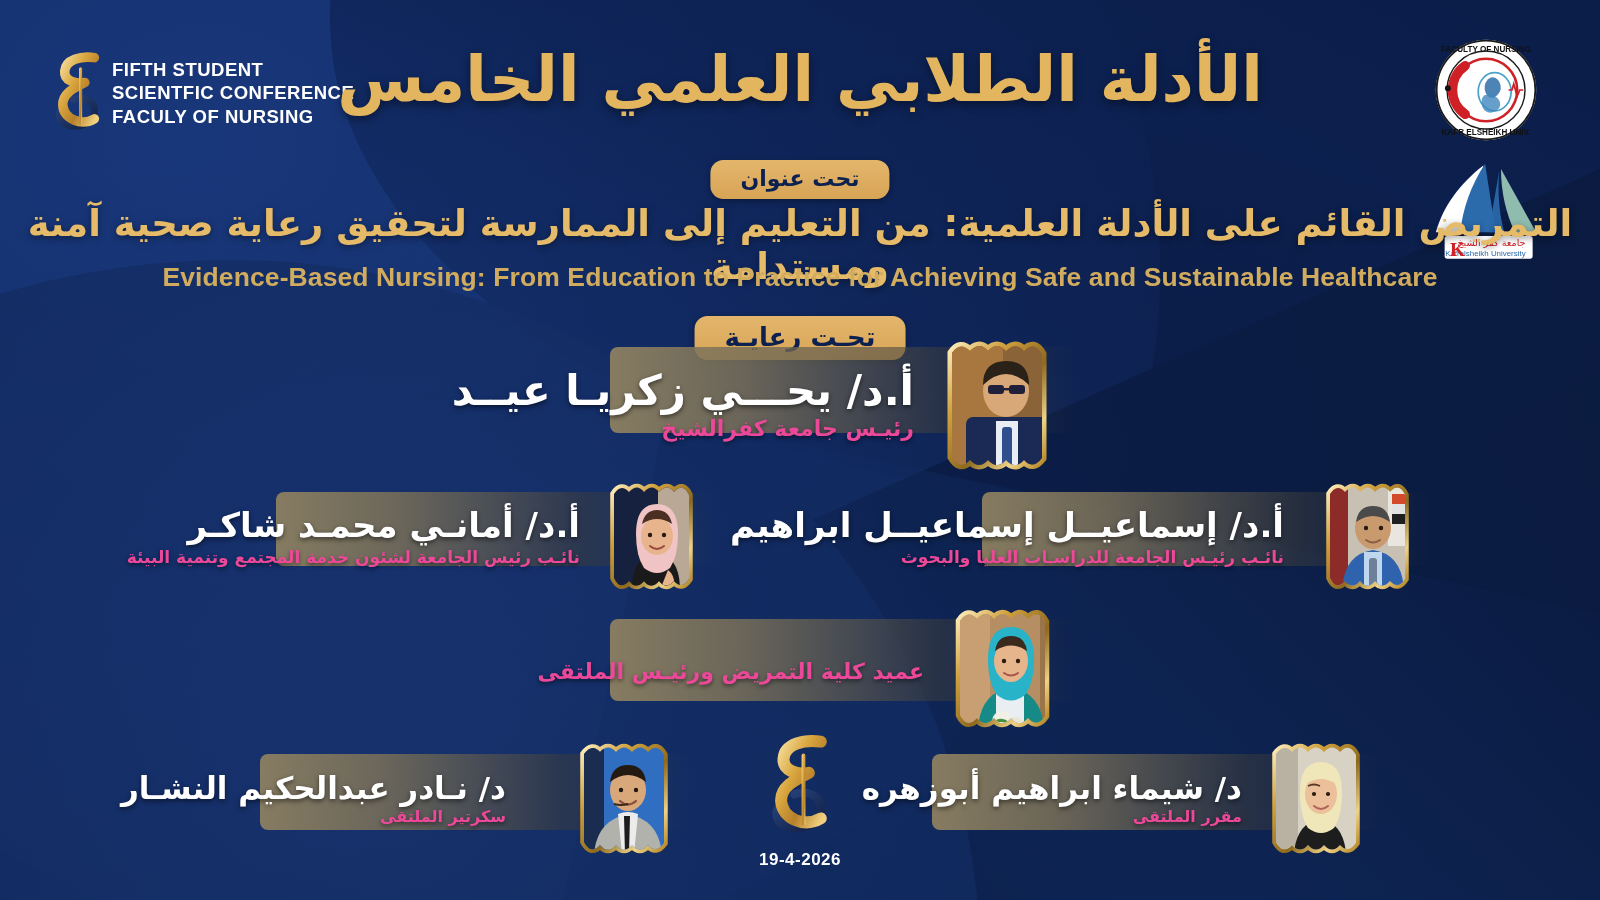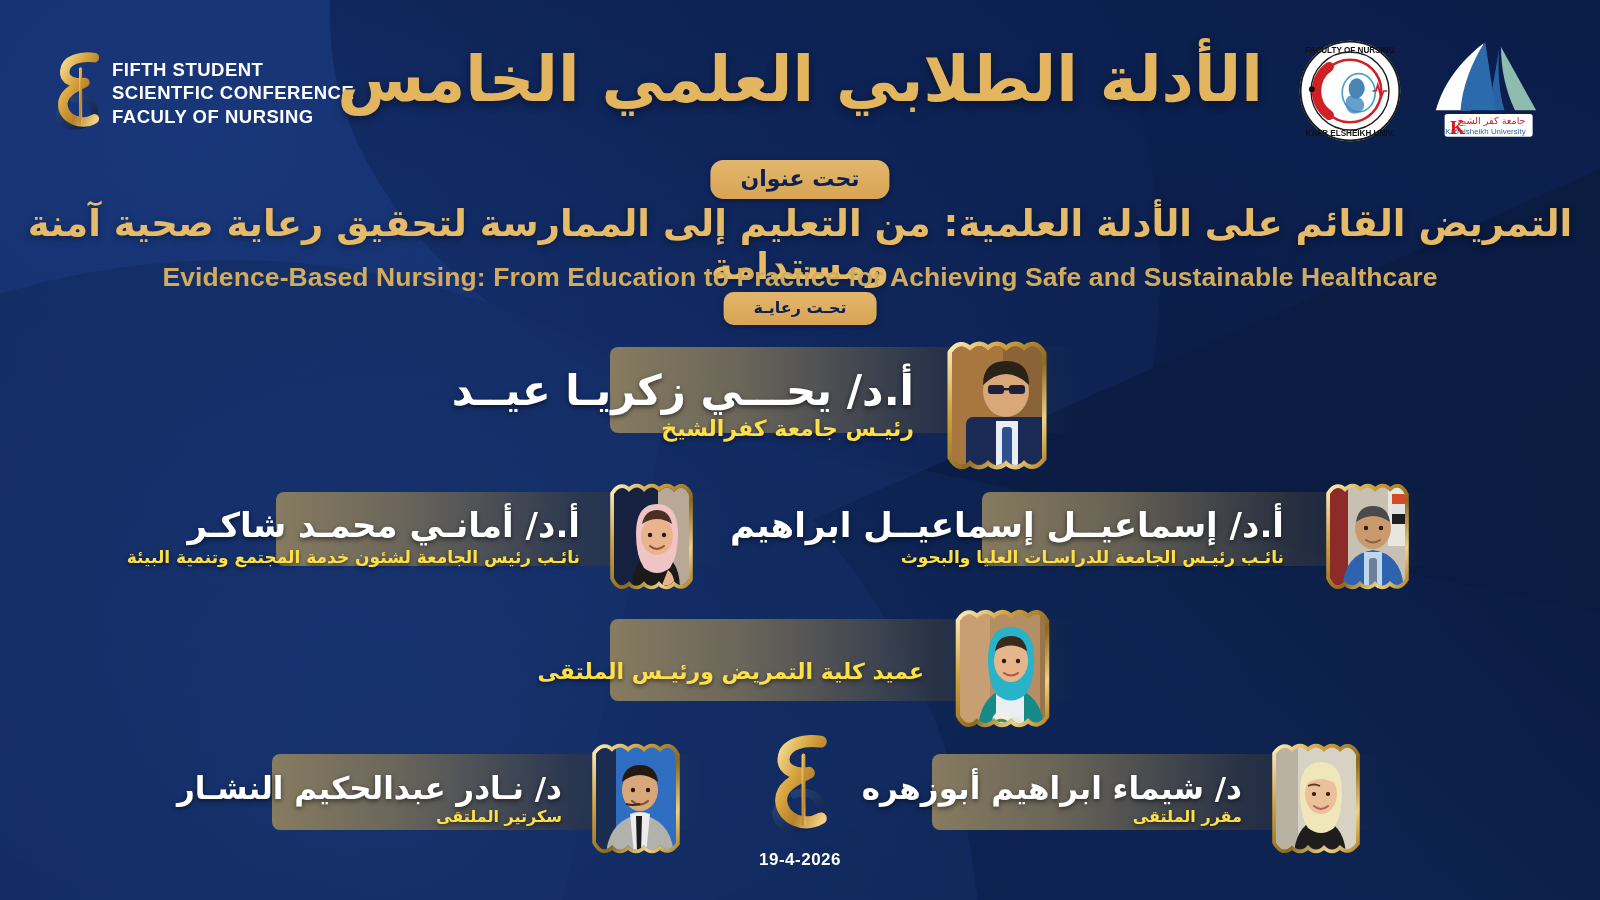"FACULTY OF NURSING" .brand-right { flex-direction: none -> column }
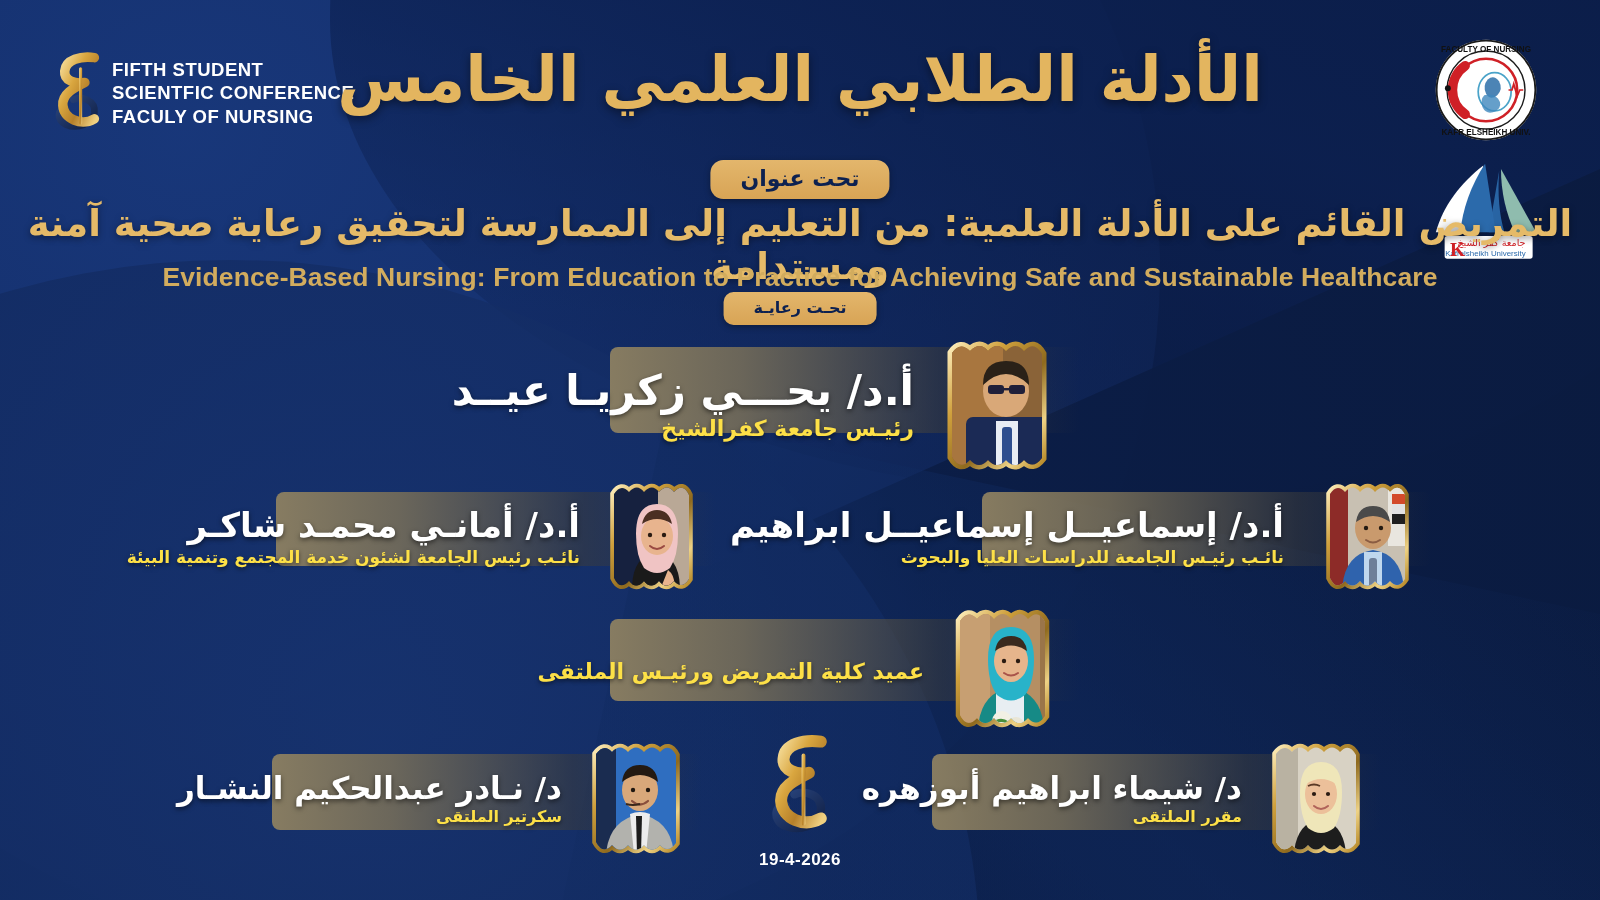"تحـت رعايـة" .pill-patron { border-radius: 10px -> none; font-size: 16px -> 26px; top: 292px -> 316px }
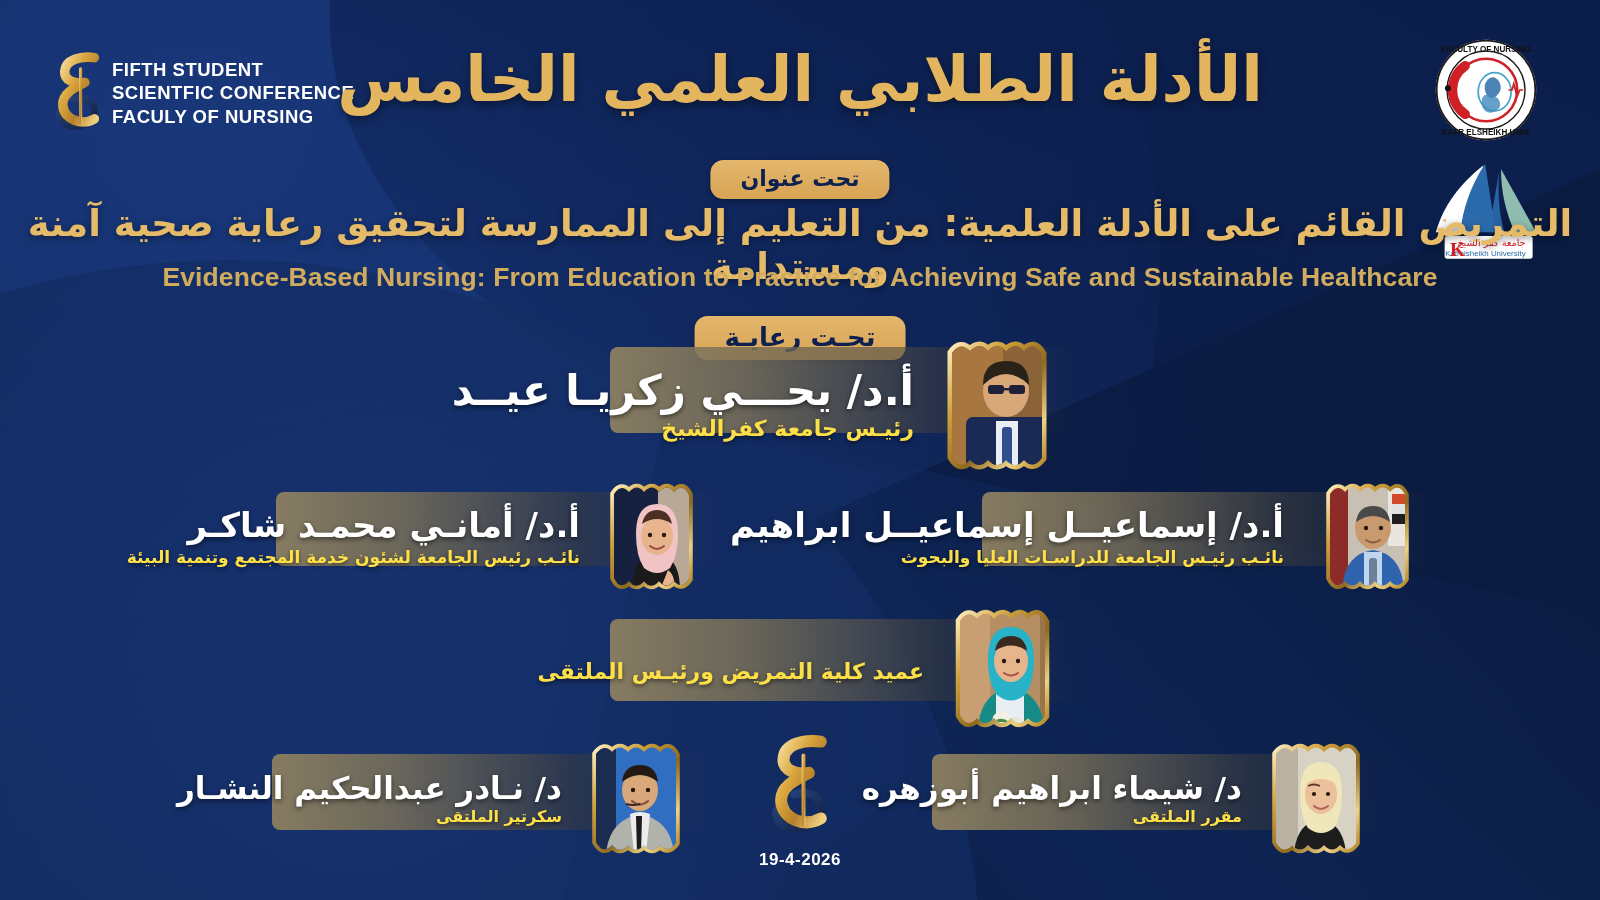"رئيـس جامعة كفرالشيخ" .ptitle { color: #fde047 -> #ec4899 }
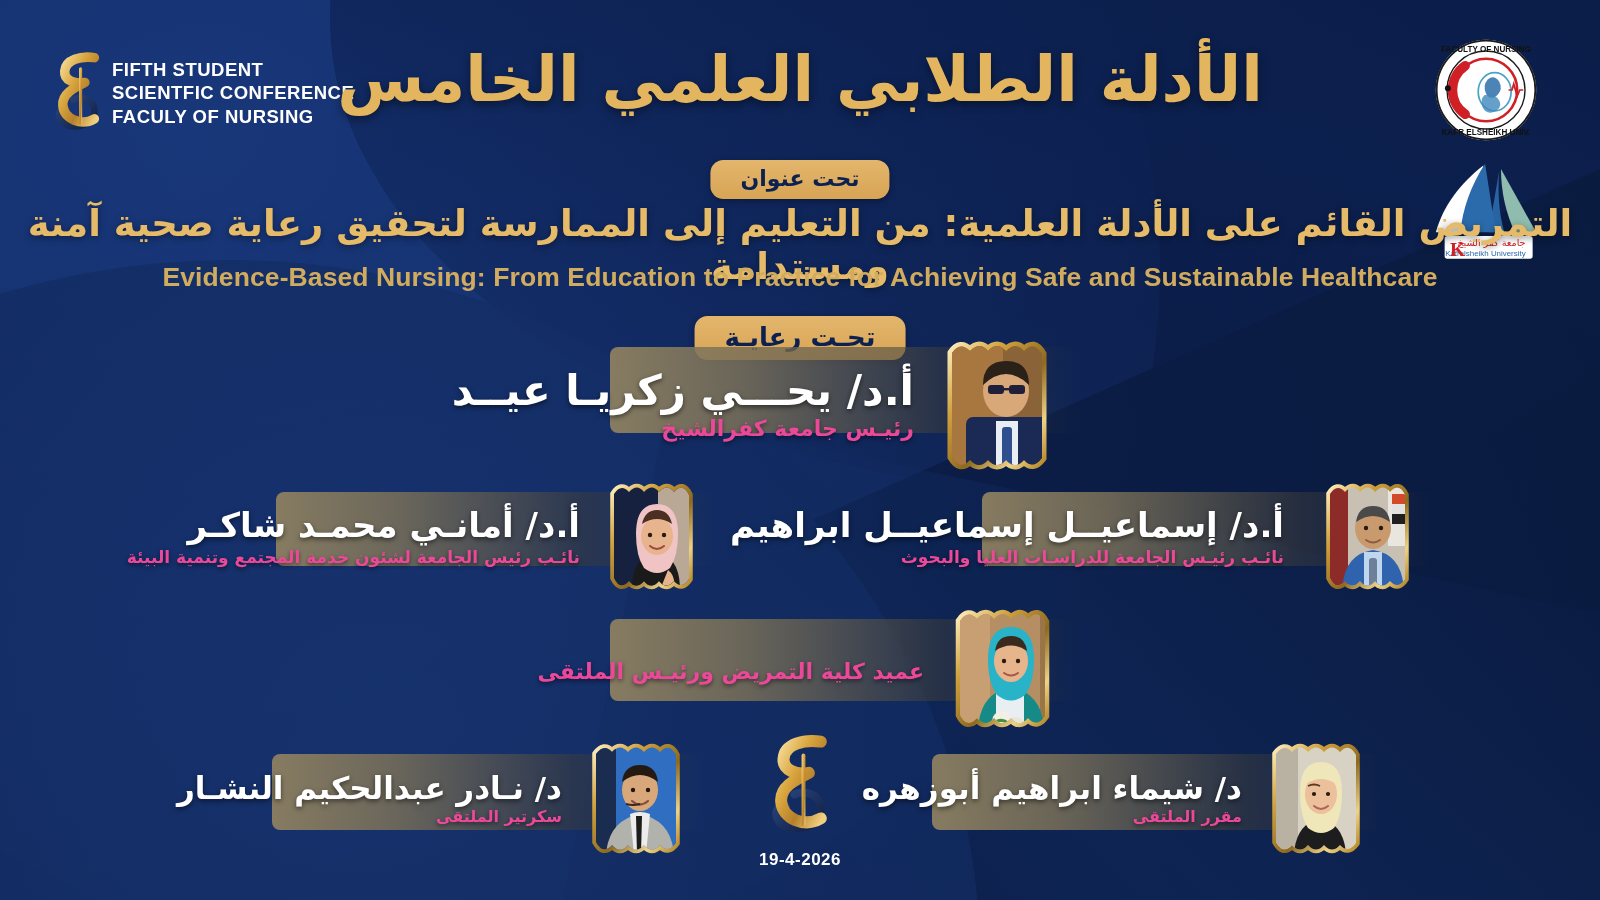"د/ نـادر عبدالحكيم النشـار" div.card { gap: none -> 44px; left: 192px -> 180px }
